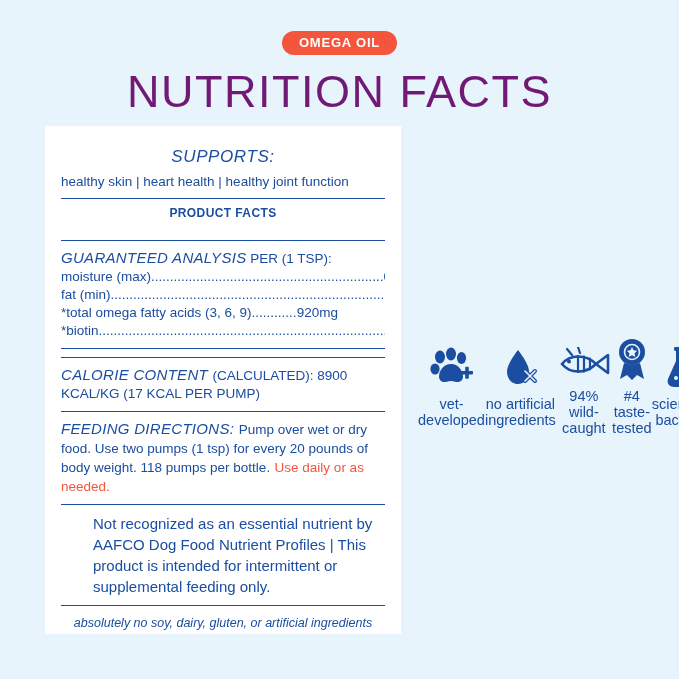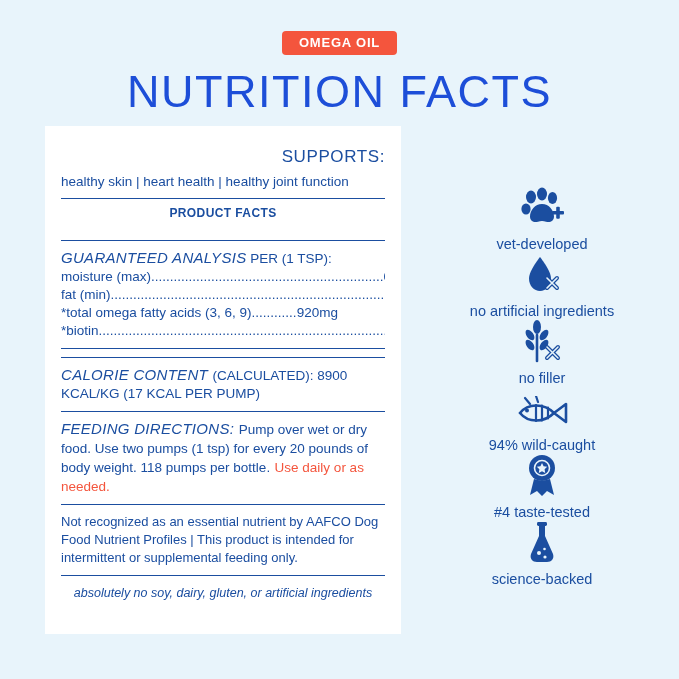"OMEGA OIL" .badge { border-radius: 4px -> 12px }
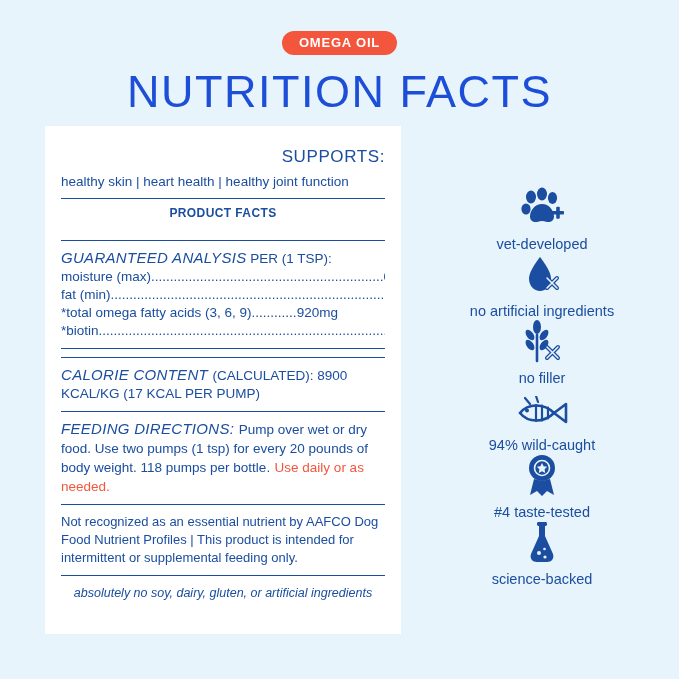"NUTRITION FACTS" .main-title { color: #1d4ed8 -> #701a75 }
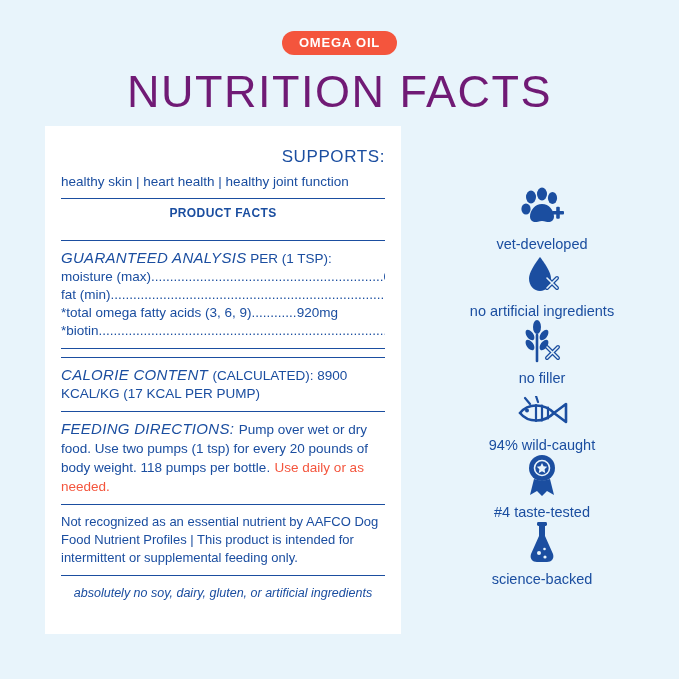"SUPPORTS:" .supports-title { font-style: none -> italic; text-align: right -> center }
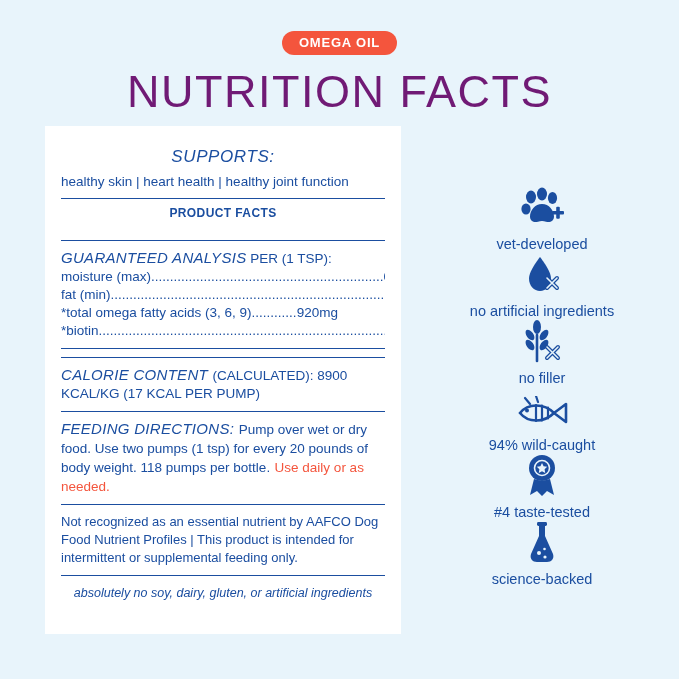"vet-developed" .features { flex-direction: column -> row; justify-content: center -> space-between }
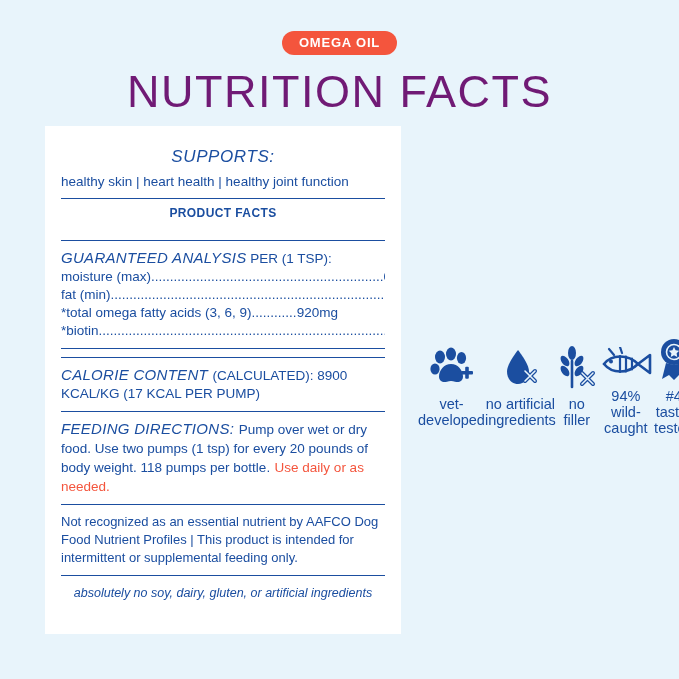"no filler" div.feature { html: <div> <div> <svg> <path></path> <ellipse></ellipse> <ellipse></ellipse> <ellipse></ellipse> <ellipse></ellipse> <ellipse></ellipse> <path></path> <path></path> </svg> </div> <div>no filler</div> </div> -> none }
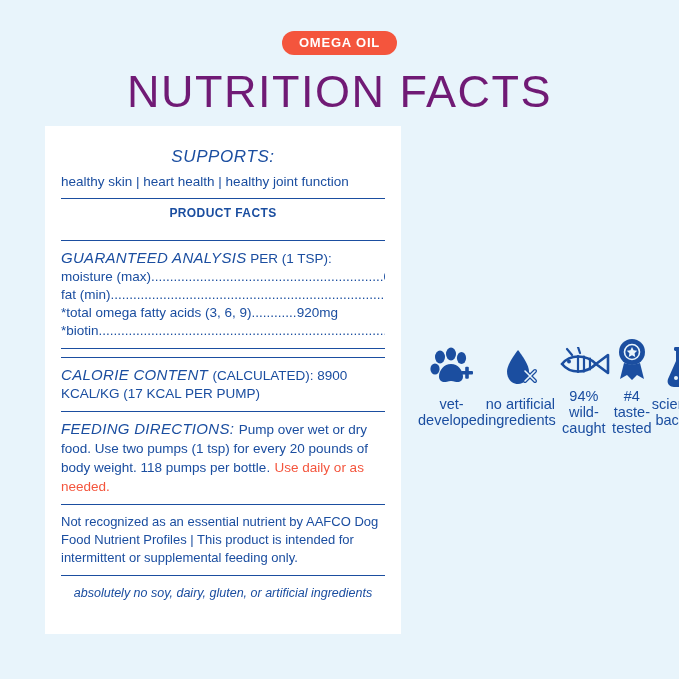"Not recognized as an essential" .small-note { font-size: 13px -> 15px; margin-left: none -> 32px }
